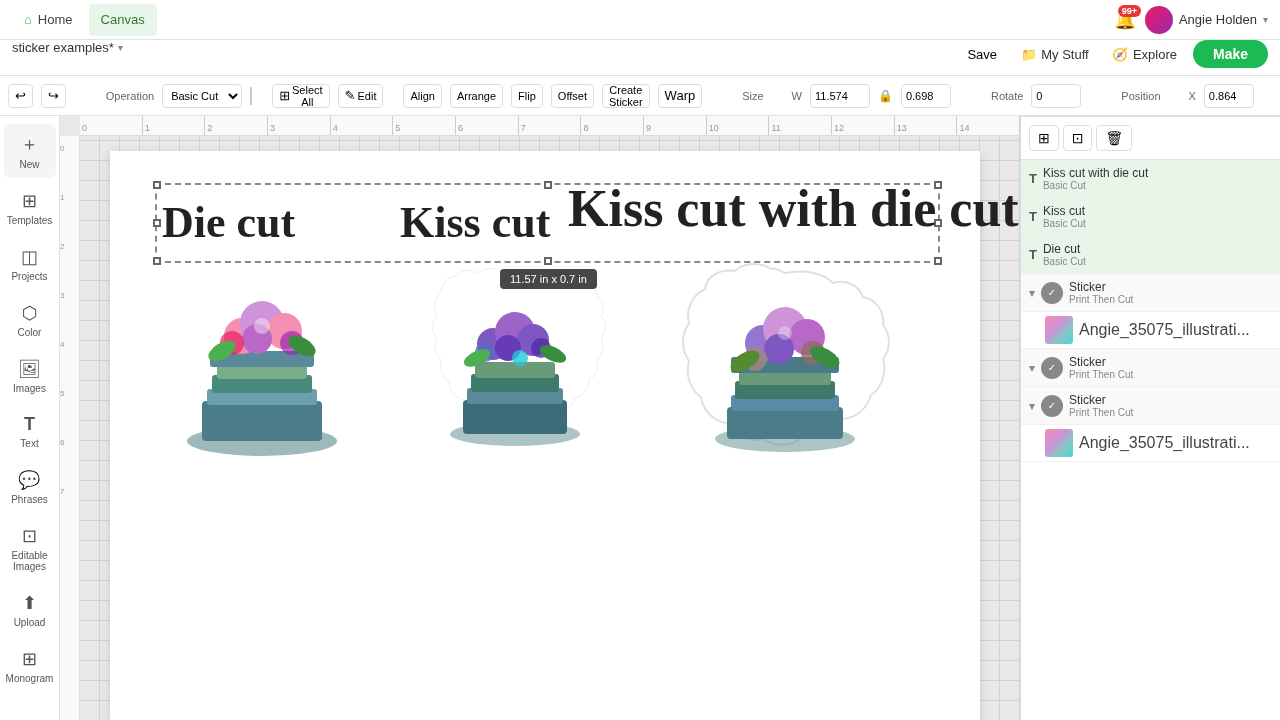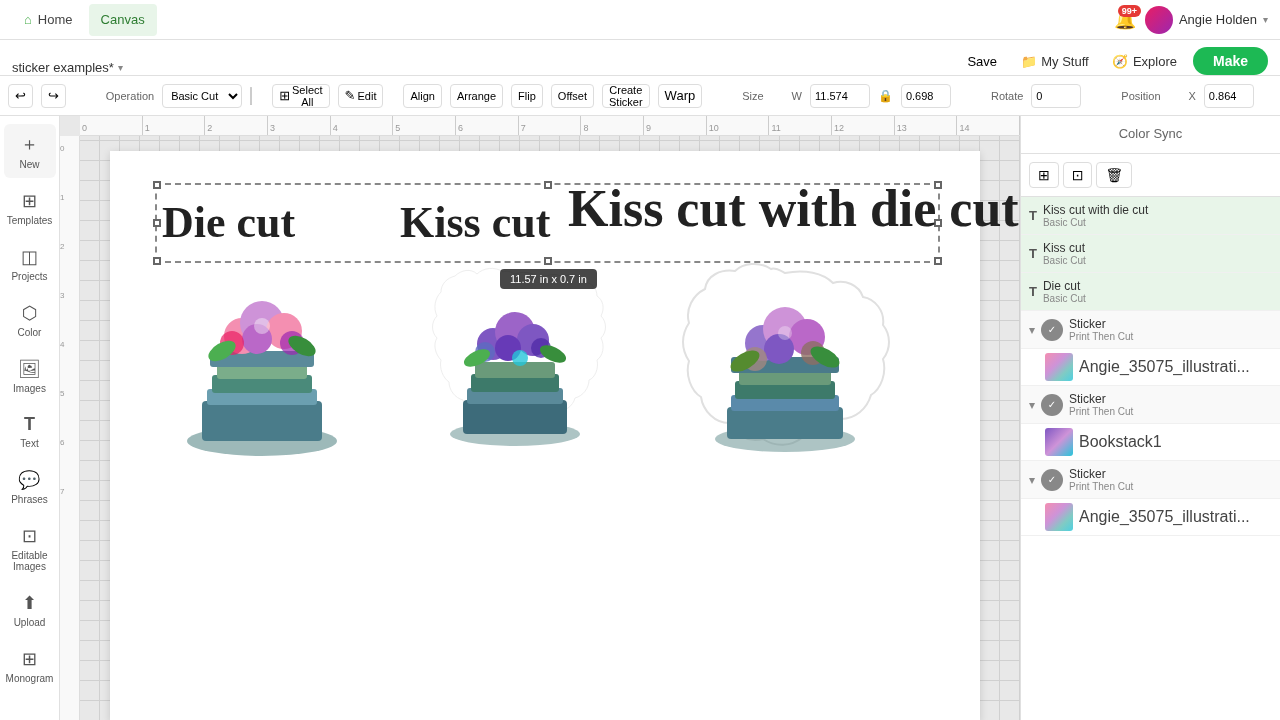"sticker examples*" .second-toolbar { align-items: flex-end -> flex-start }
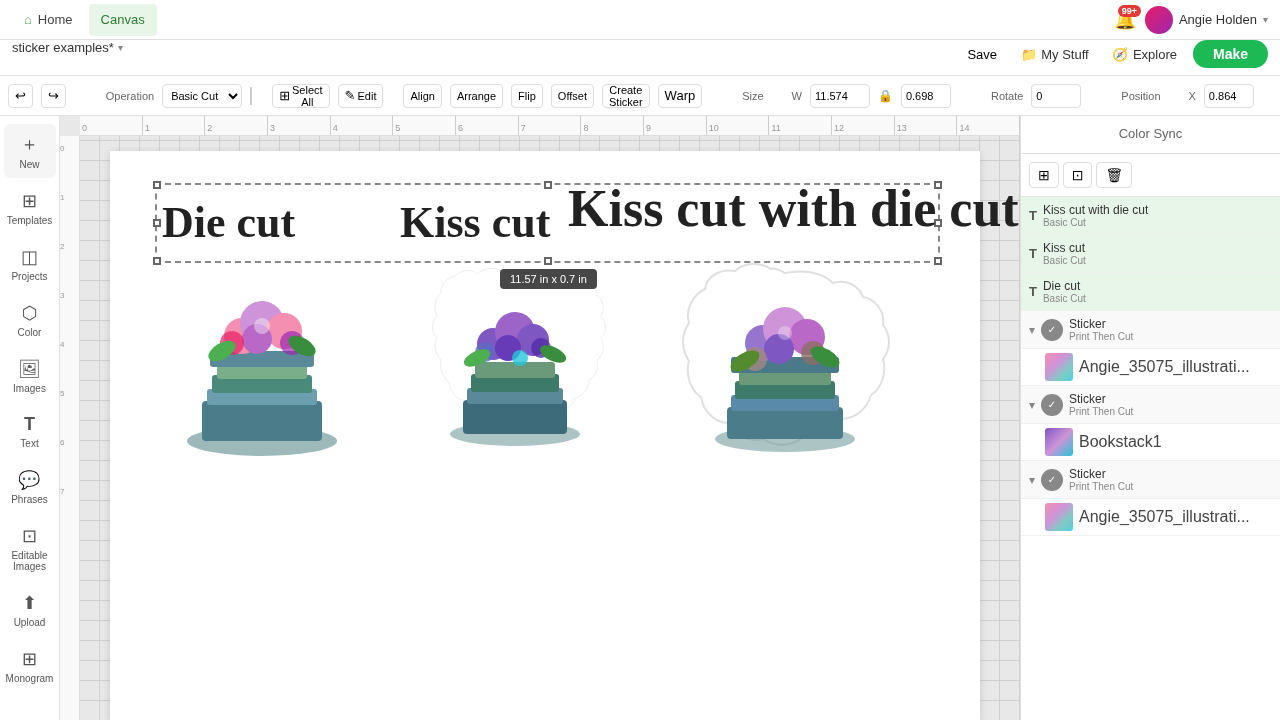"Color Sync" div.panel-tab { html: <div>Color Sync</div> -> none }
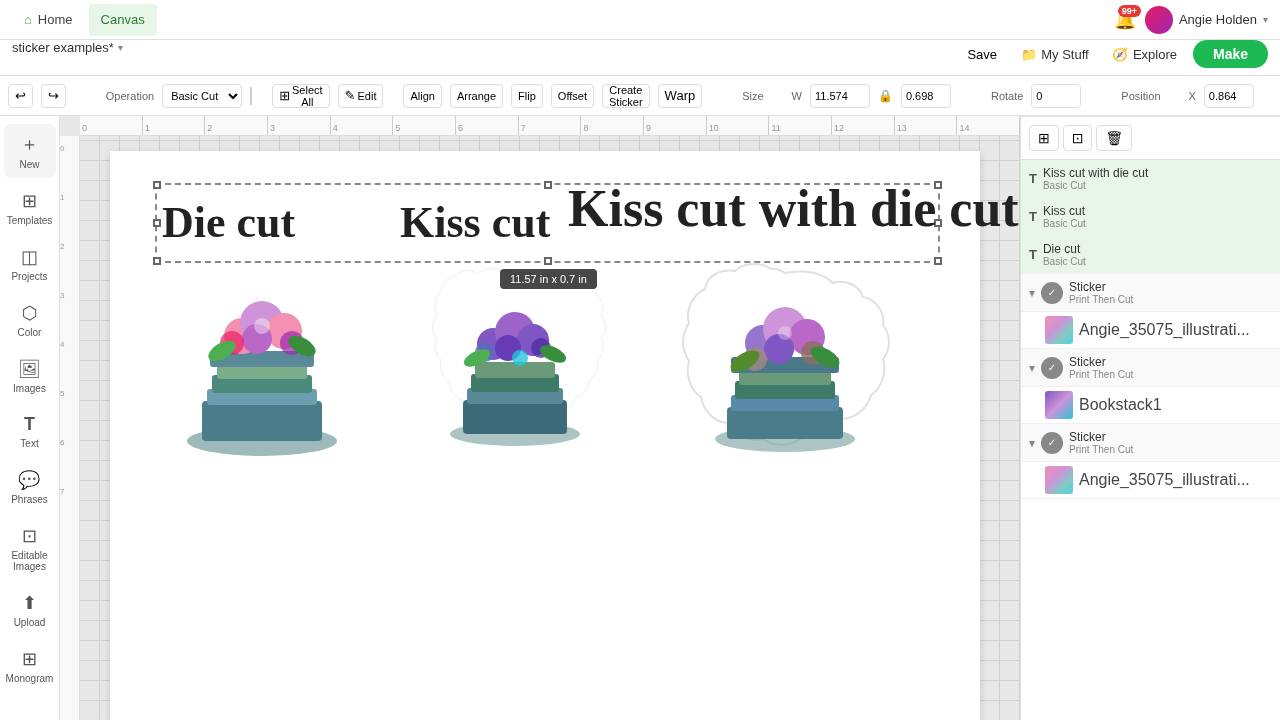"Bookstack1" div.sticker-subitem { html: <div> <div></div> <span>Bookstack1</span> </div> -> none }
